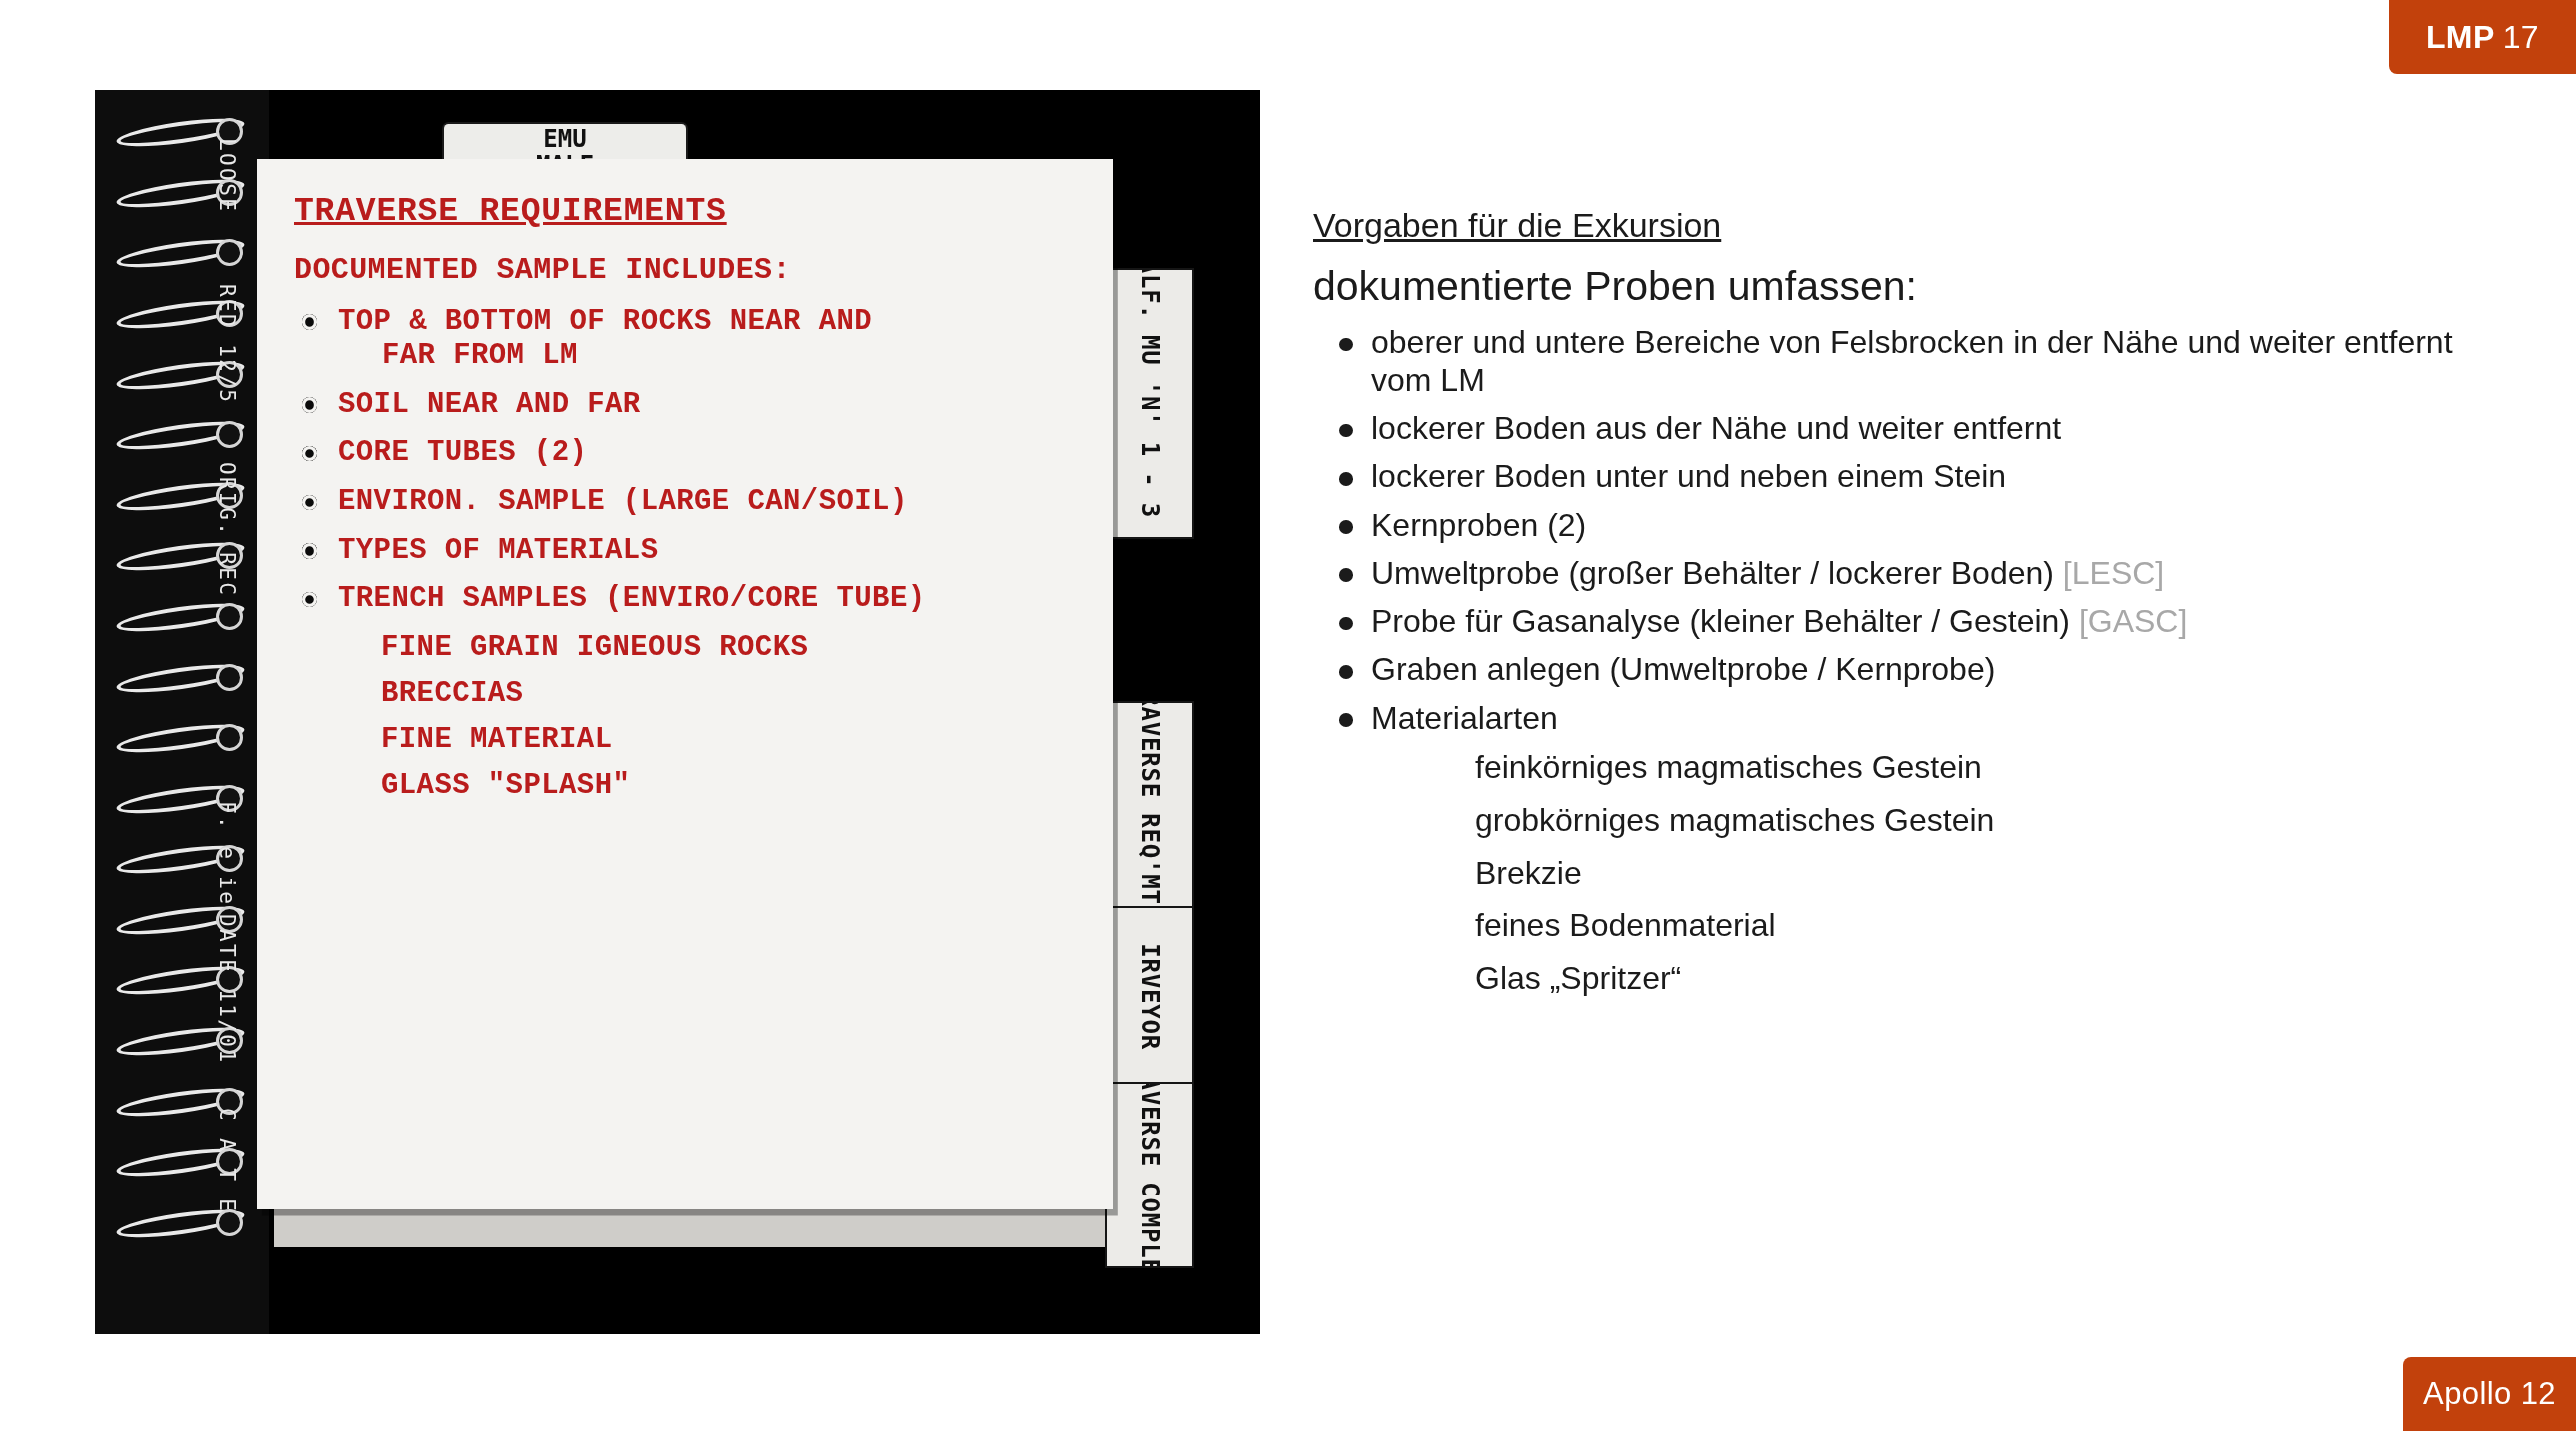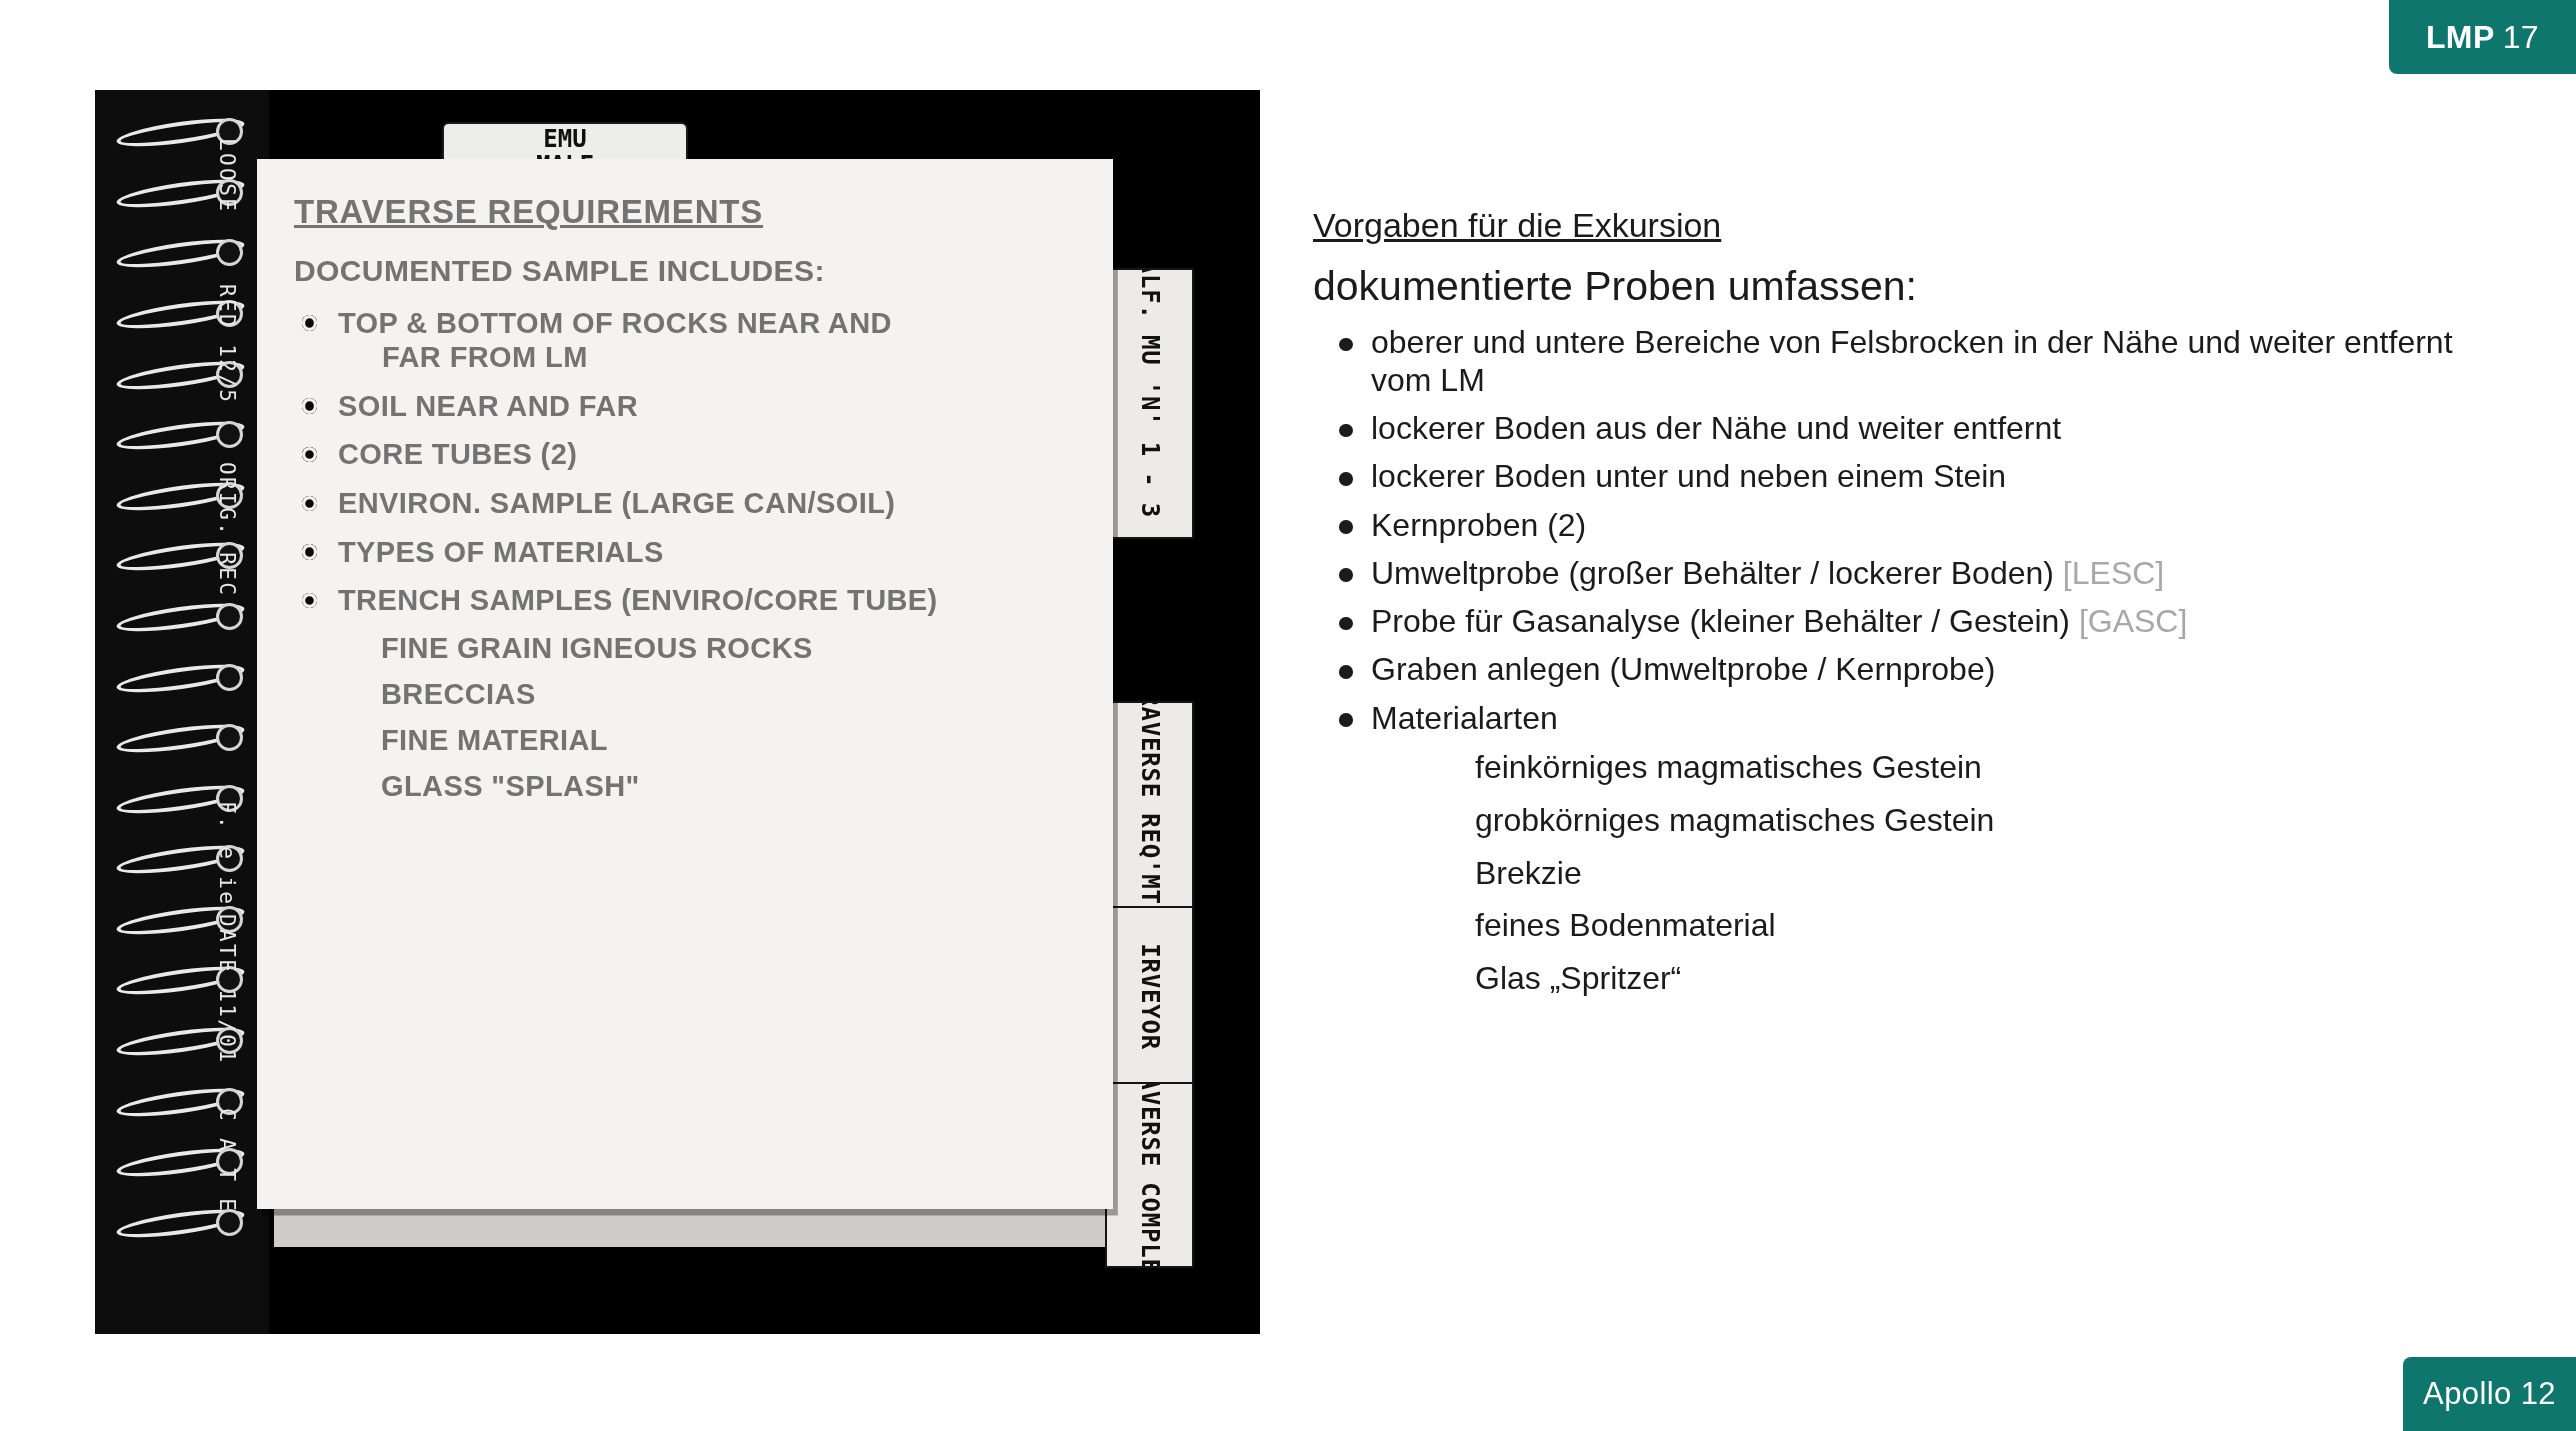"LMP" .corner-badge { background: #0f766e -> #c2410c }
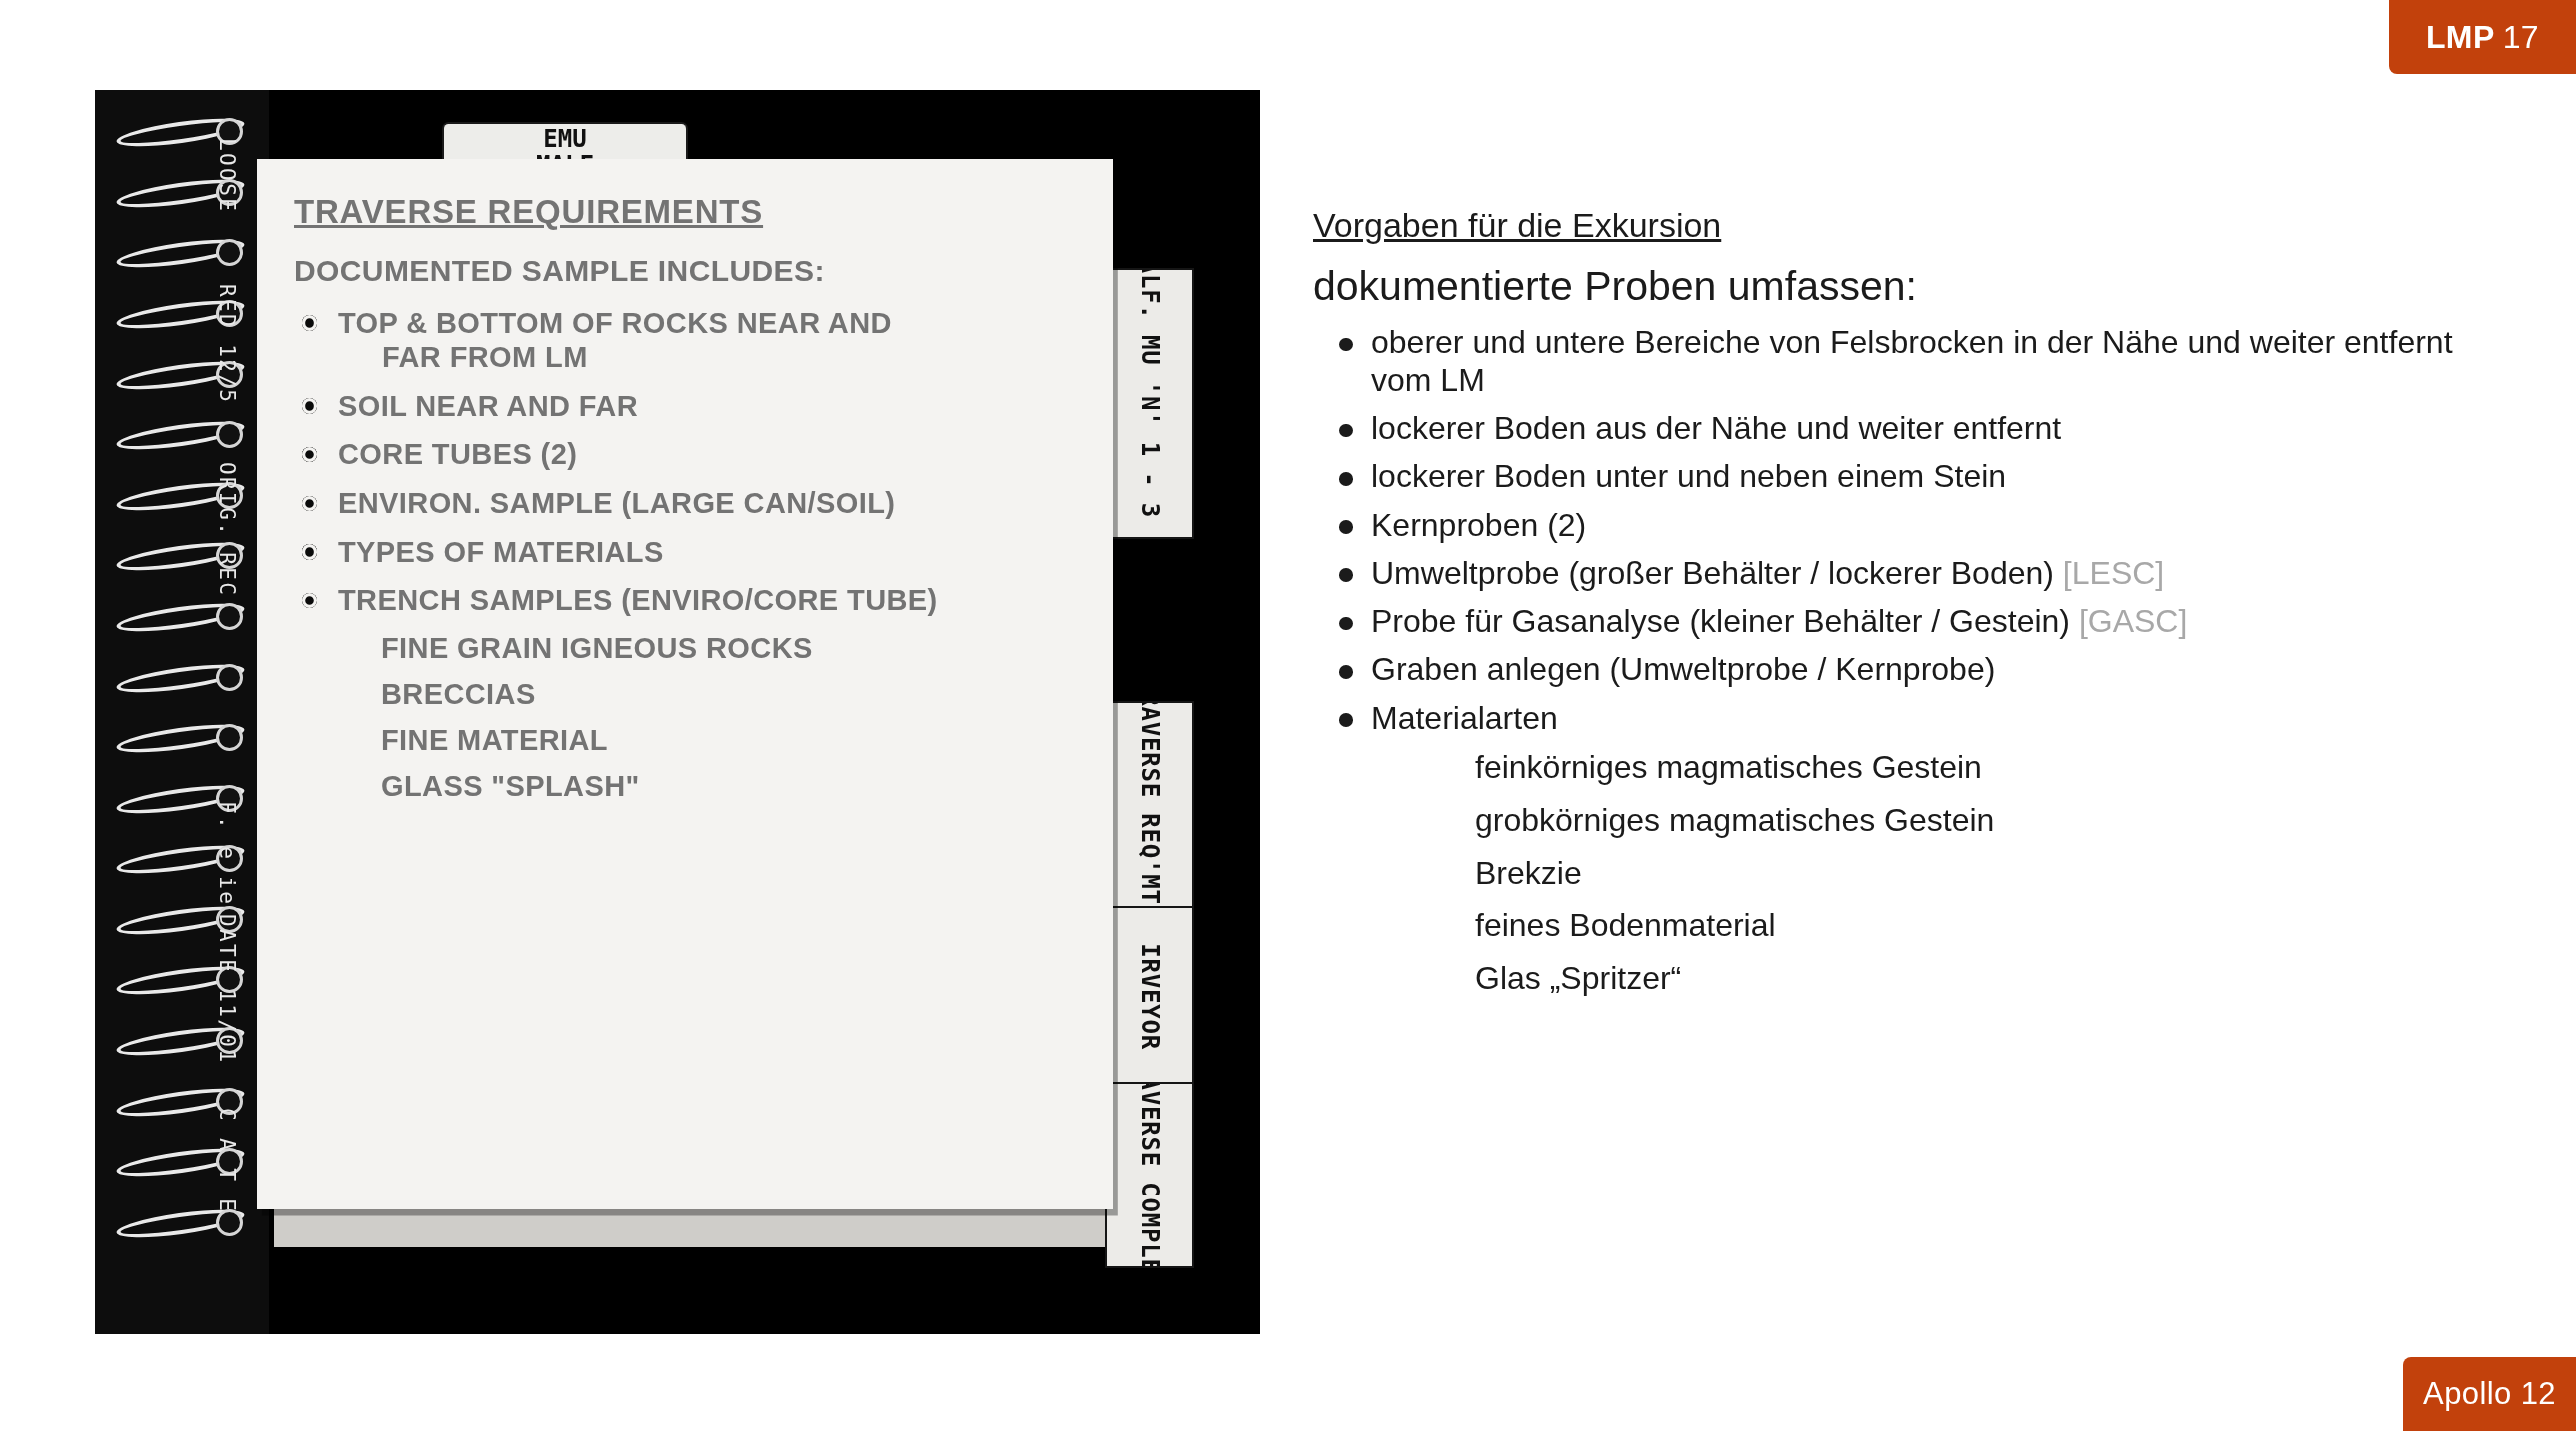"TRAVERSE REQUIREMENTS" #card-content { color: #737373 -> #b91c1c; font-family: Liberation Sans, sans-serif -> Liberation Mono, monospace }
